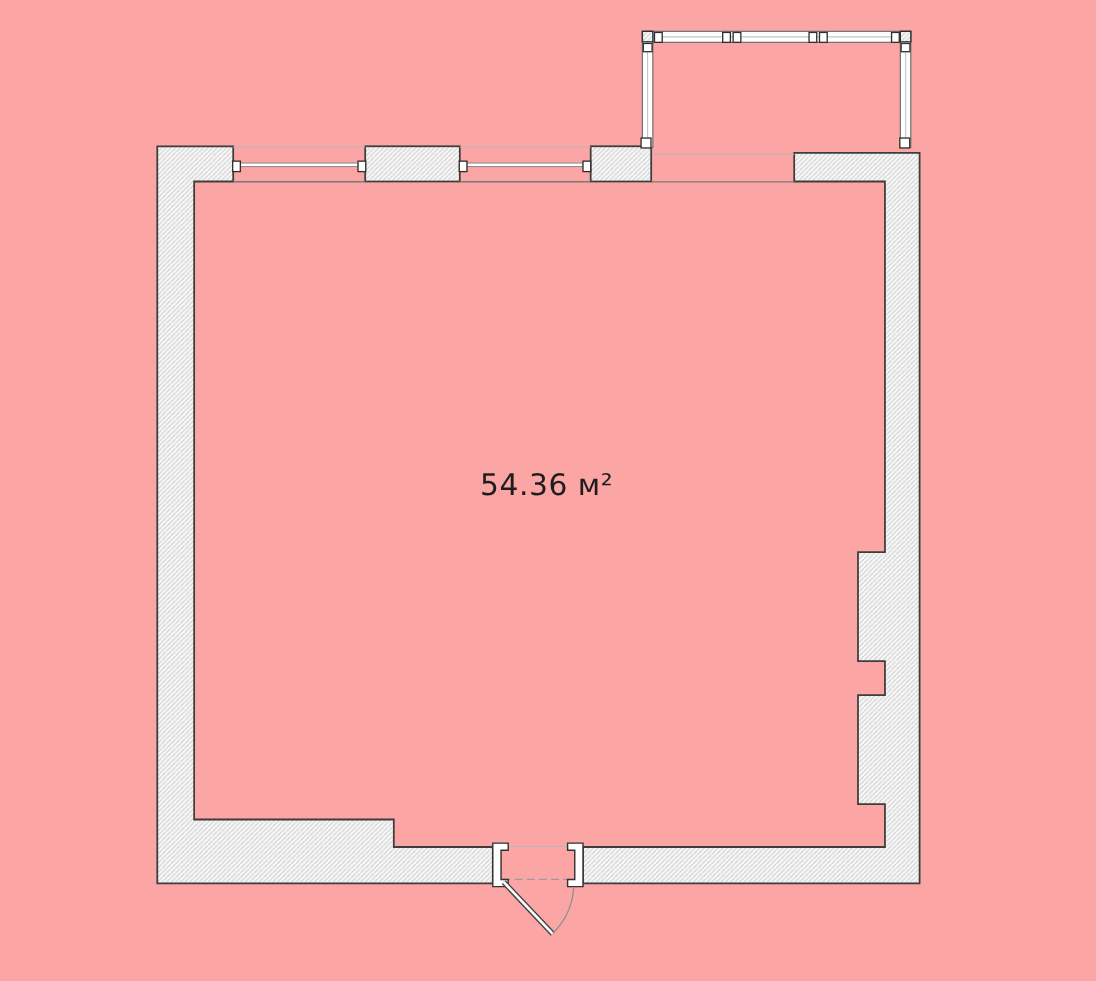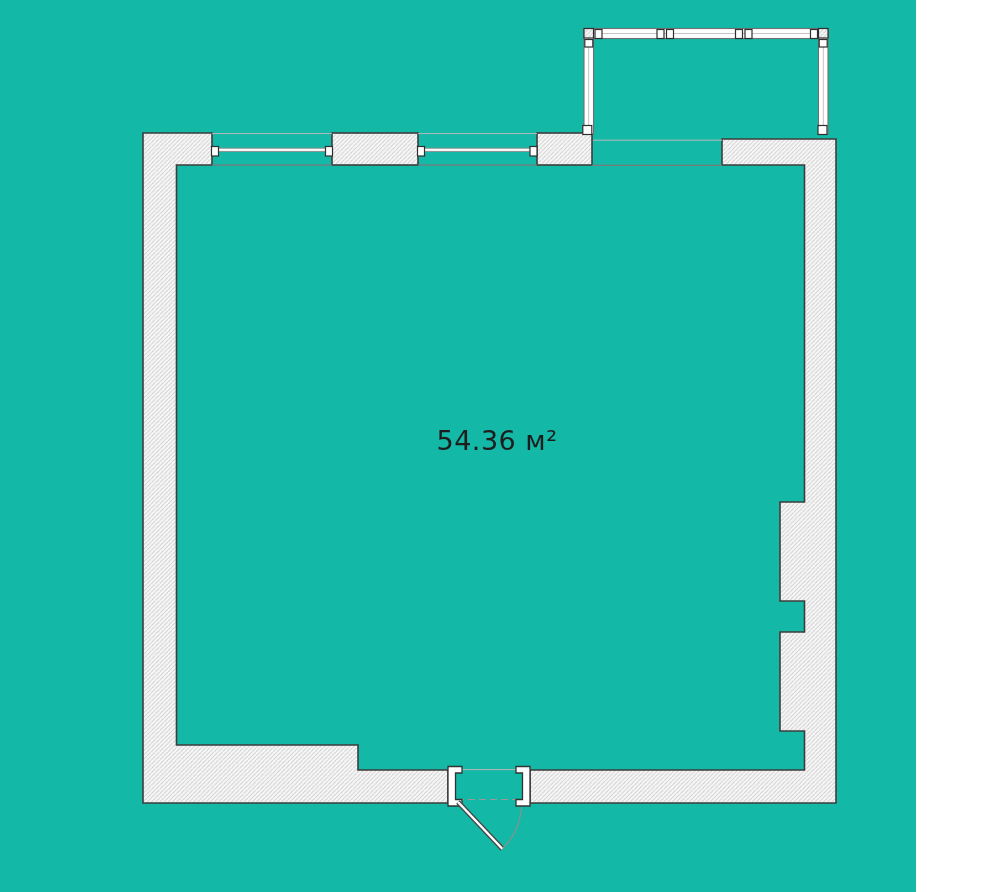"54.36 м²" .page { background: #14b8a6 -> #fca5a5; width: 916px -> 996px }
